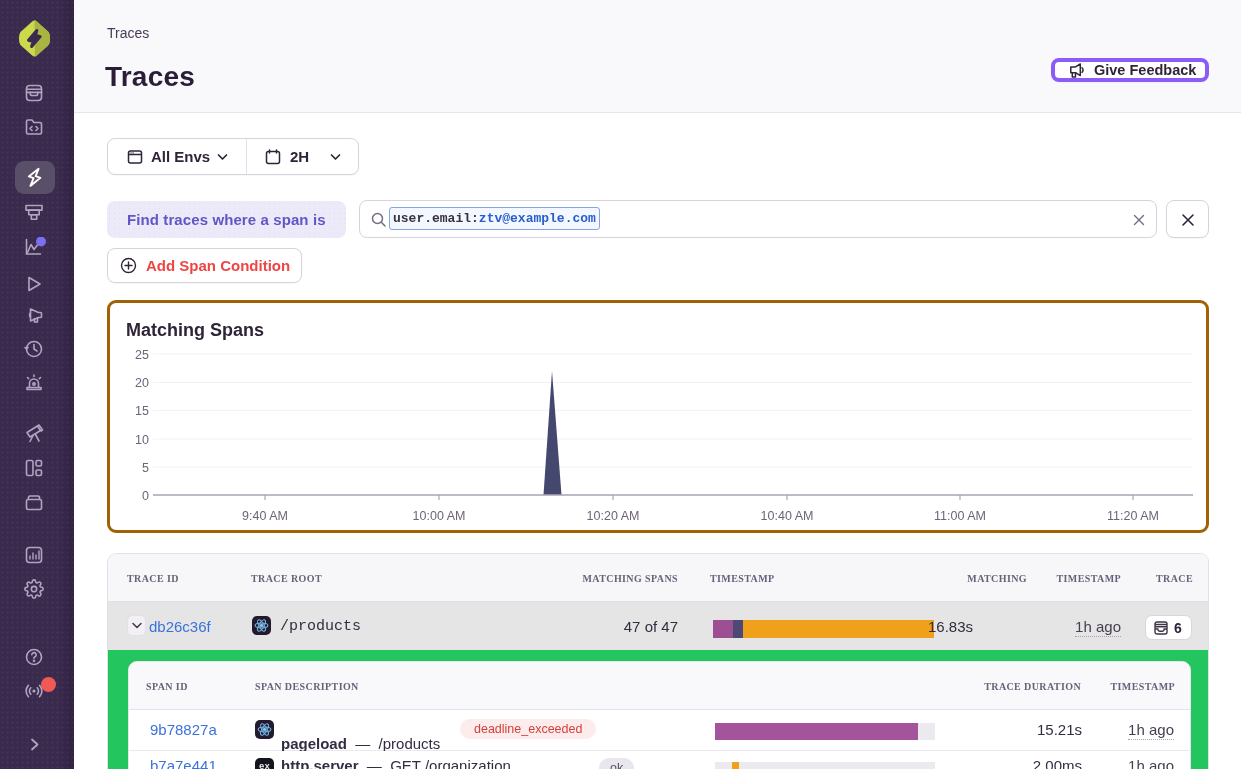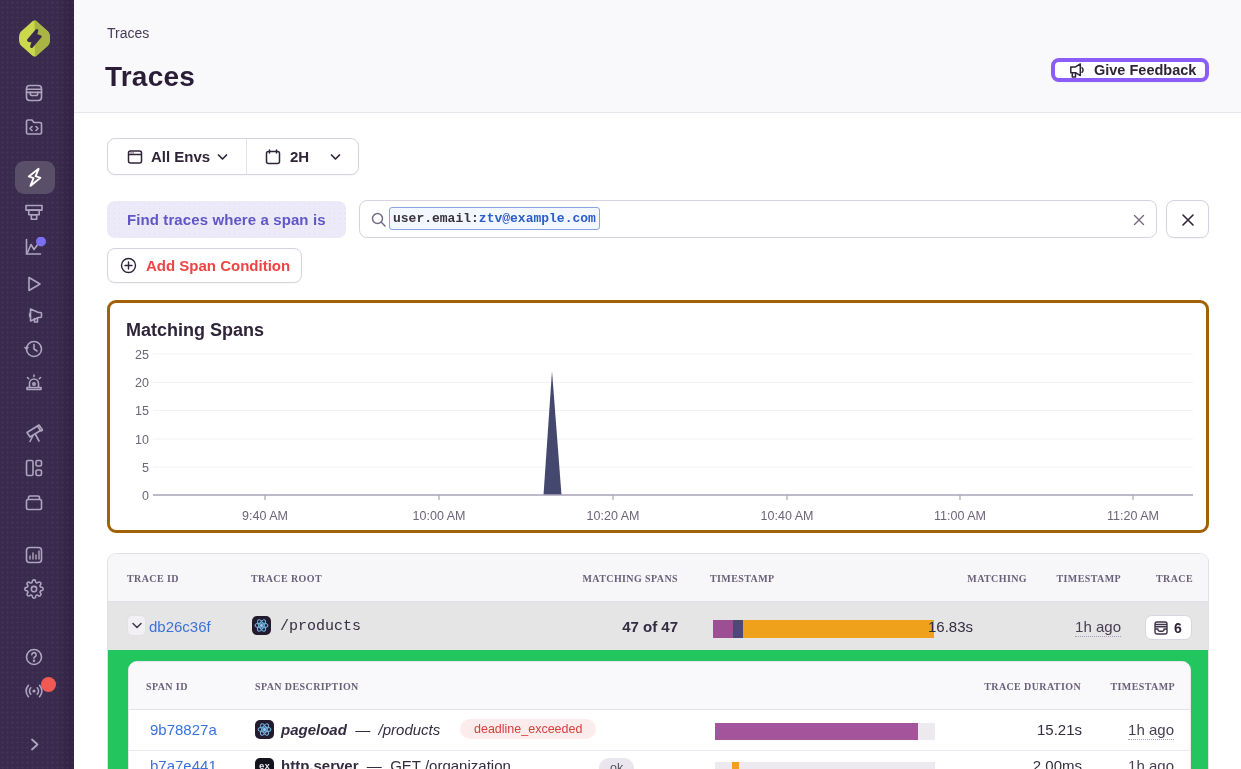"47 of 47" div.cell { font-weight: bold -> none }
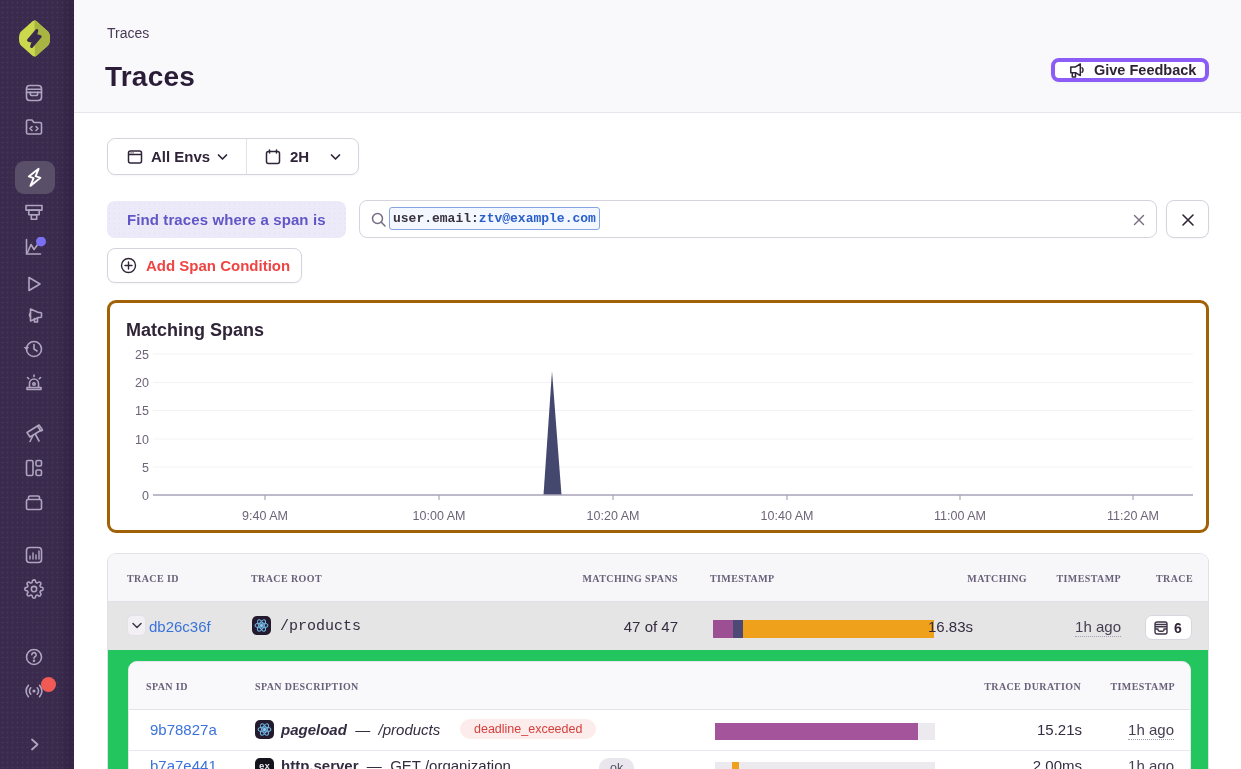"pageload — /products" div.cell { font-style: italic -> none; top: 11px -> 25px }
